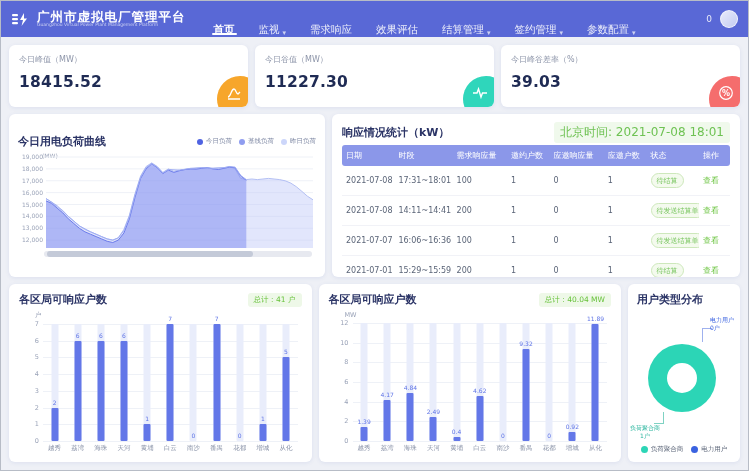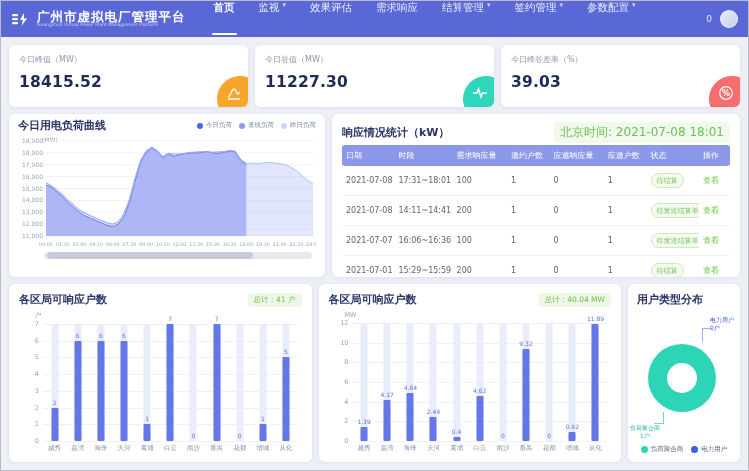"首页" .nav-item { align-items: flex-start -> flex-end }
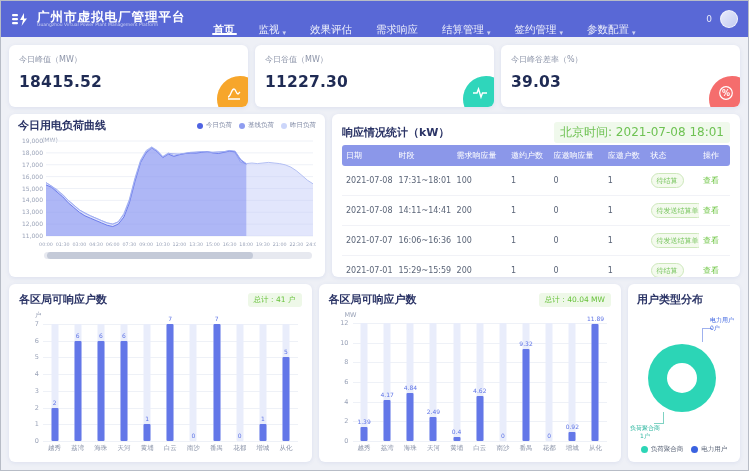"效果评估" div.nav-item { order: before "需求响应" -> after "需求响应" }
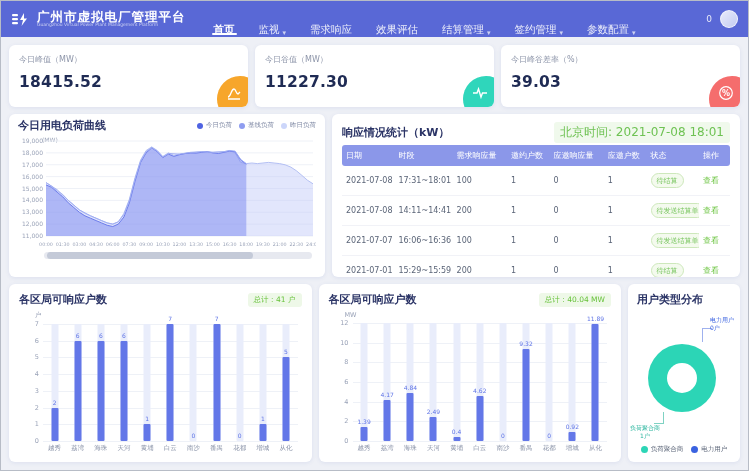"今日用电负荷曲线" .chart-card { padding: 4px 9px -> 20px 9px }
